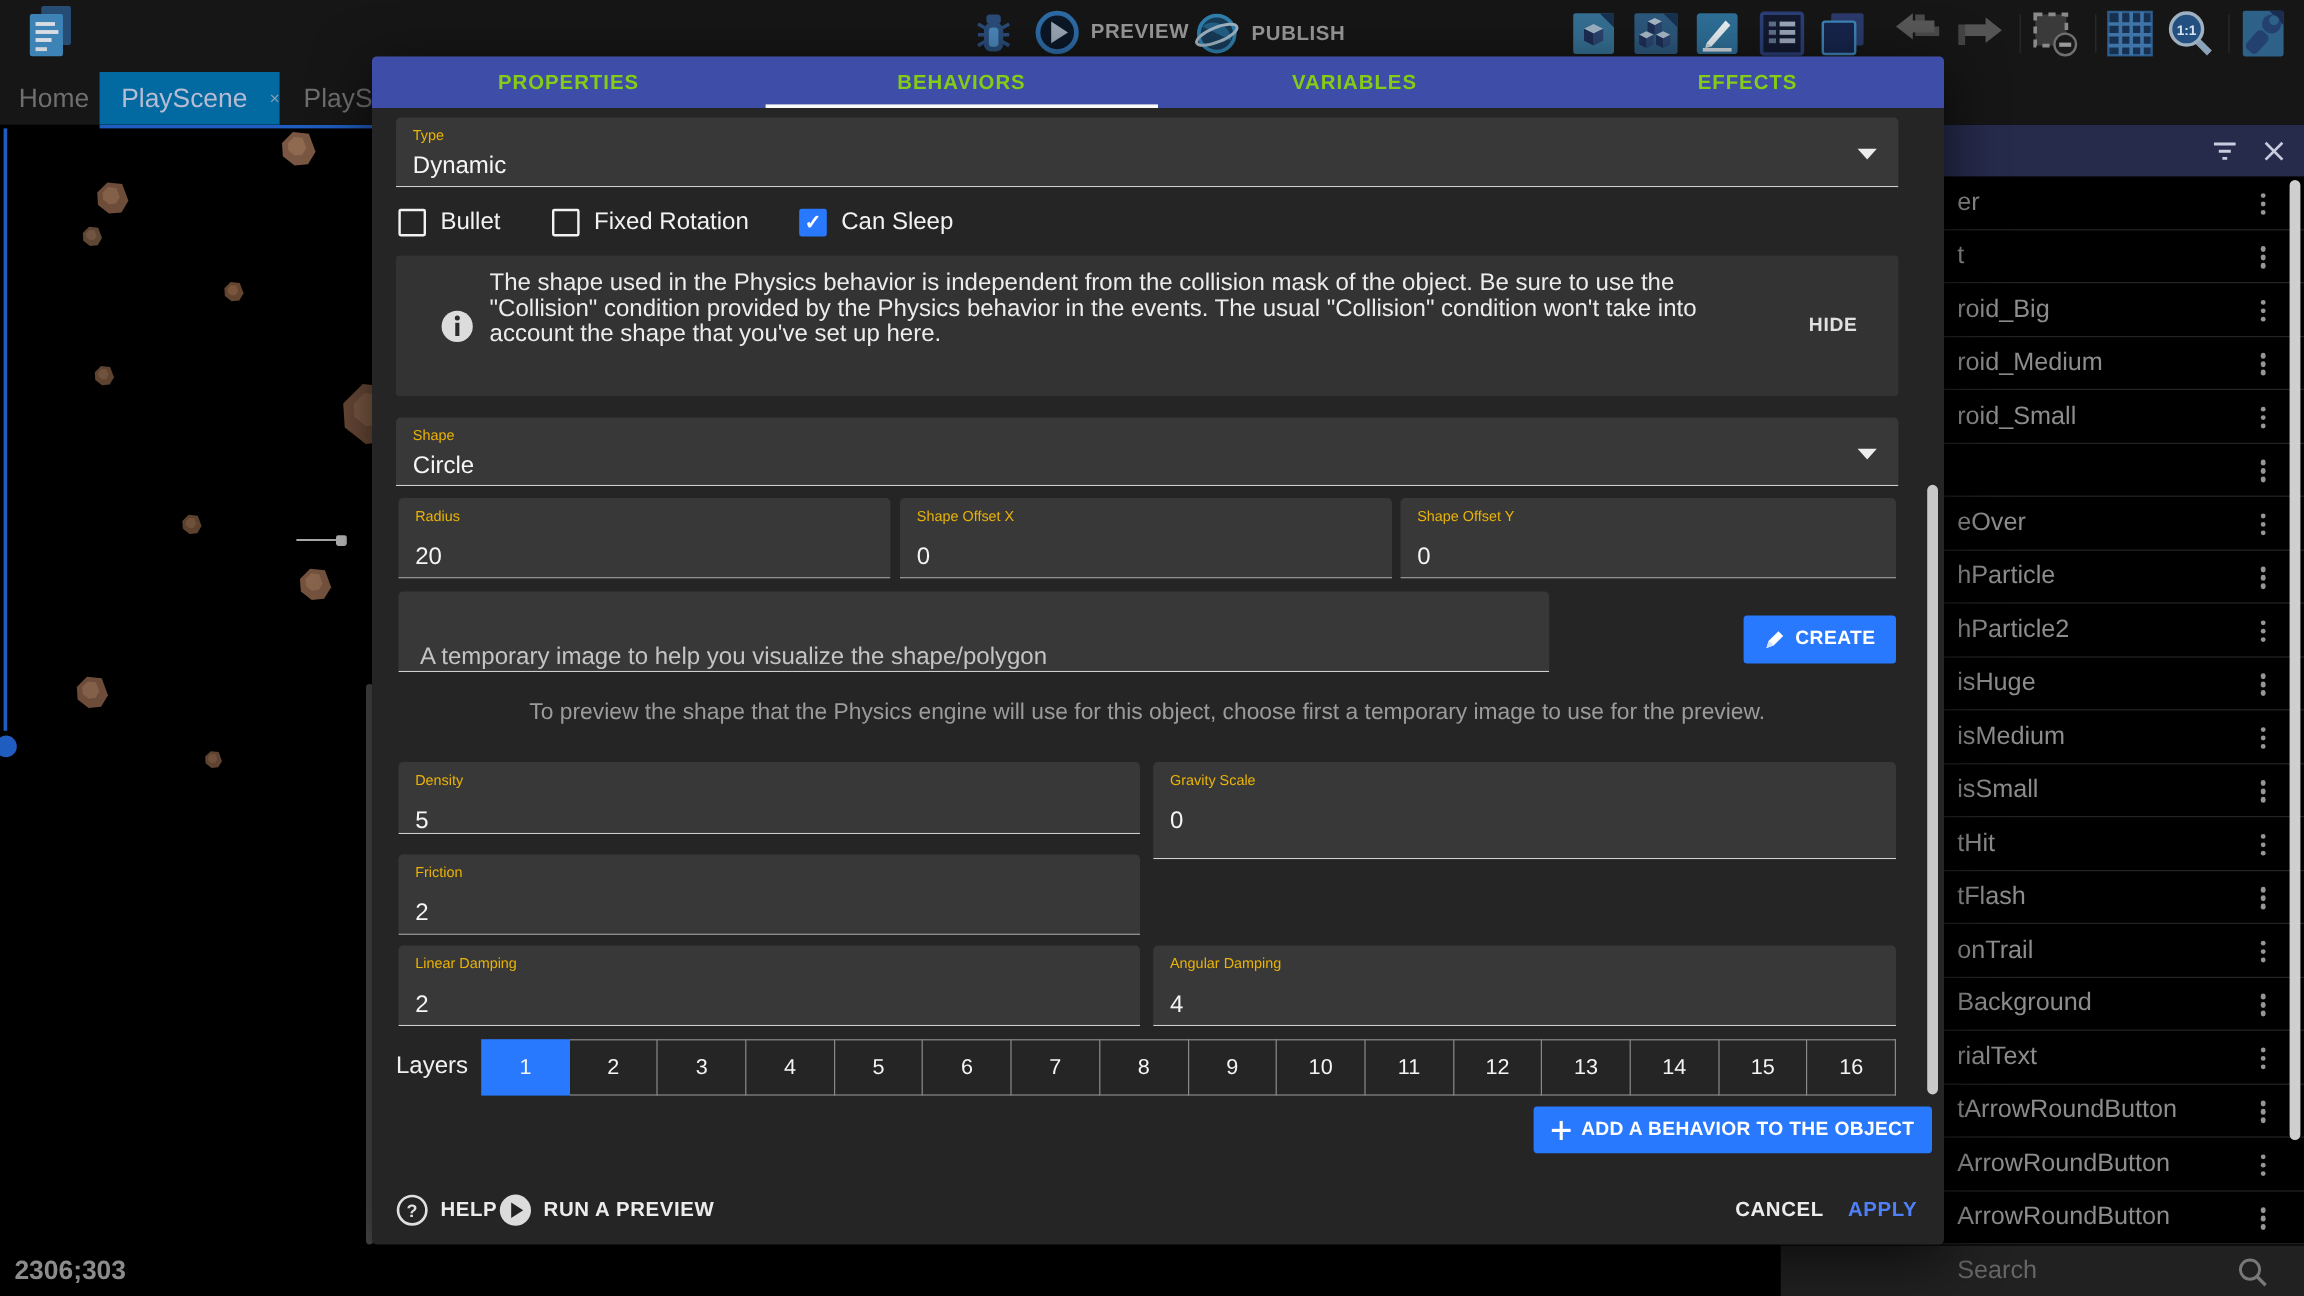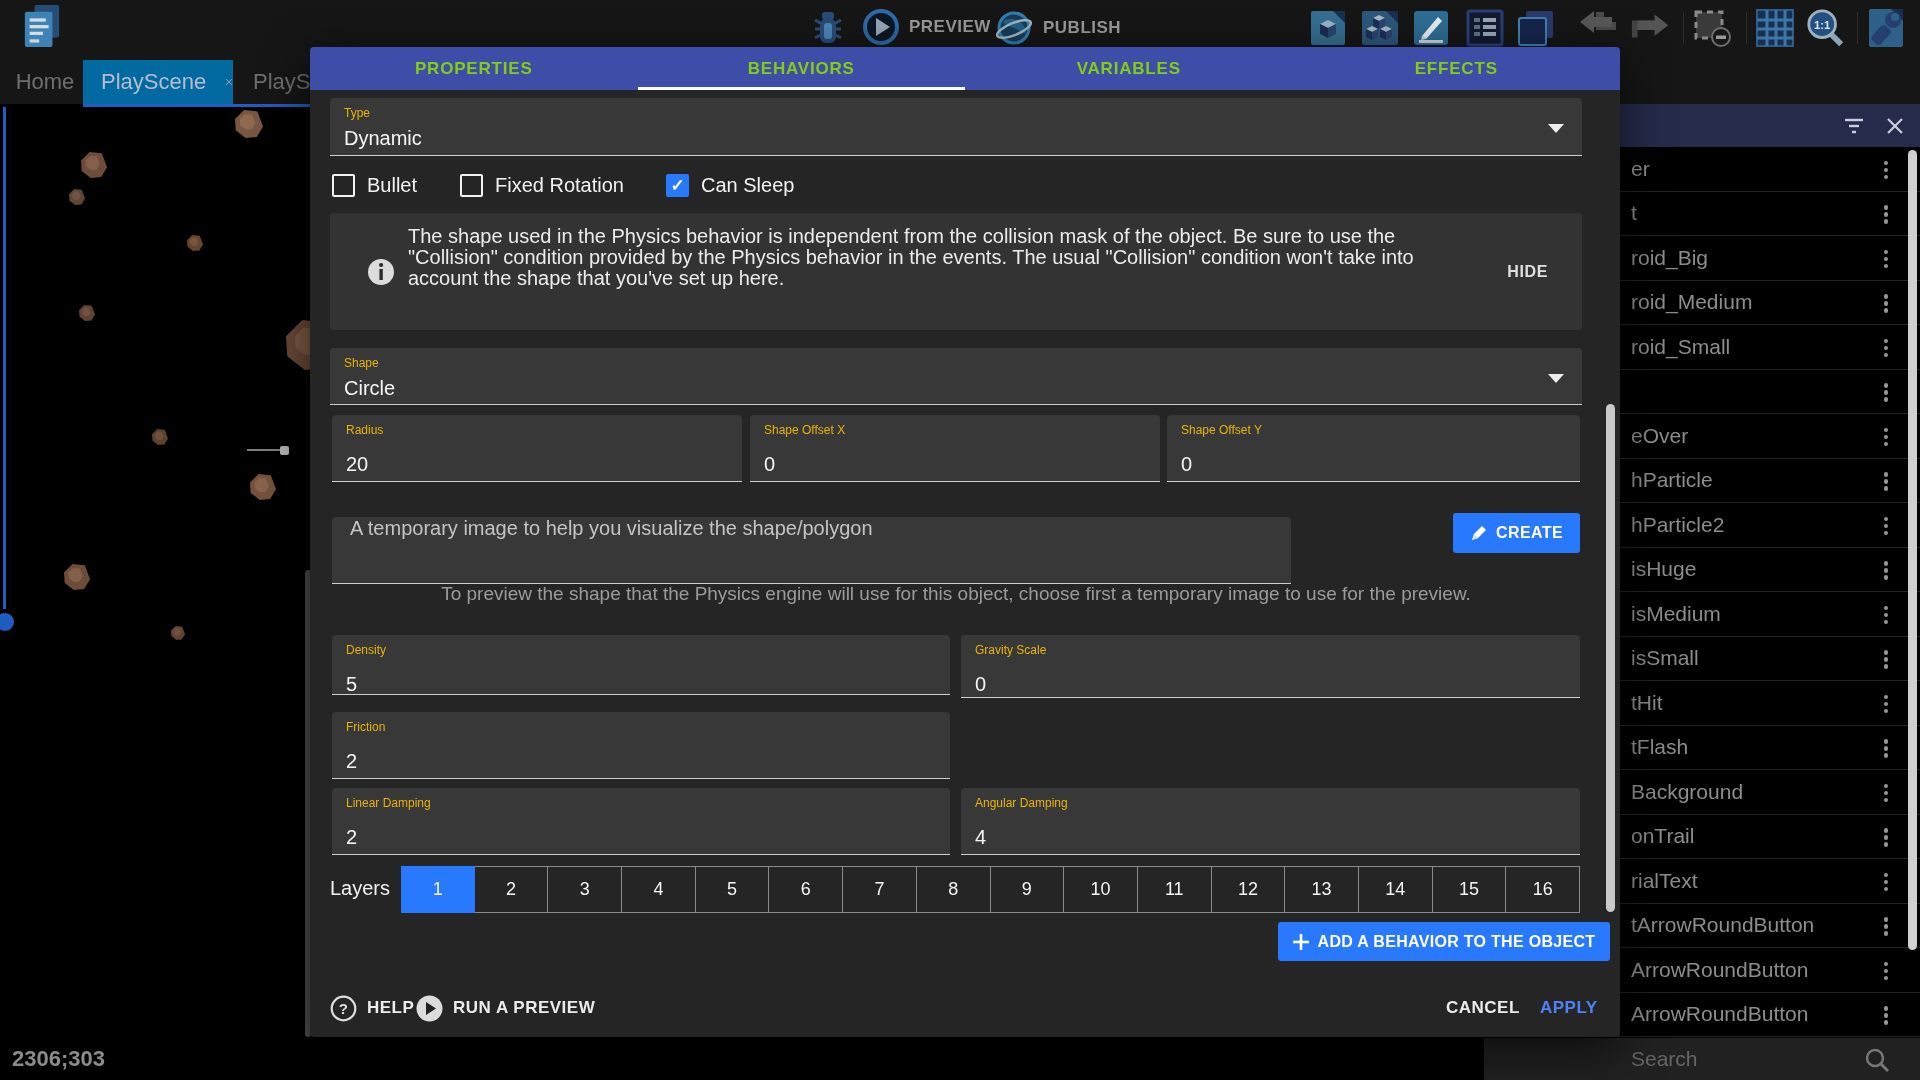"A temporary image to help" #temp-input { align-items: flex-start -> flex-end; margin-top: 24px -> none }
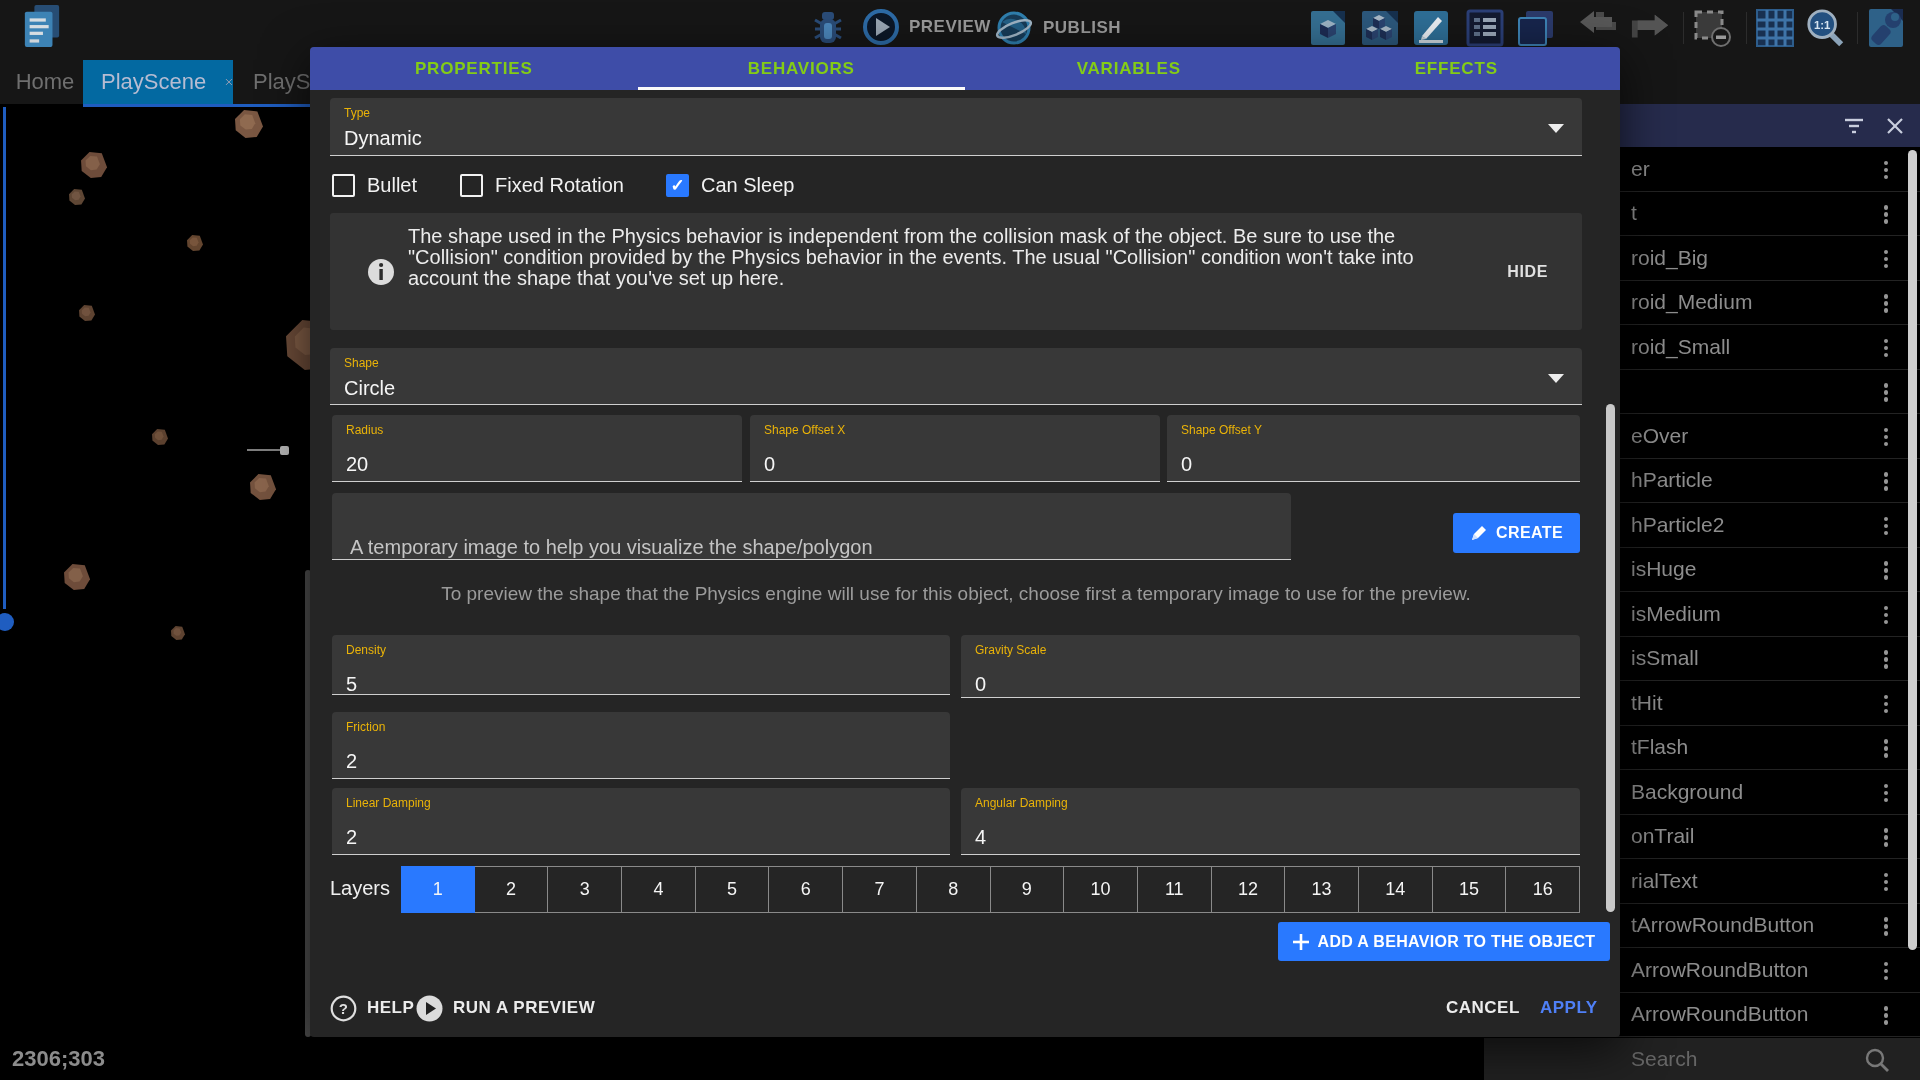"Gravity Scale" div.field { height: 63px -> 81px }
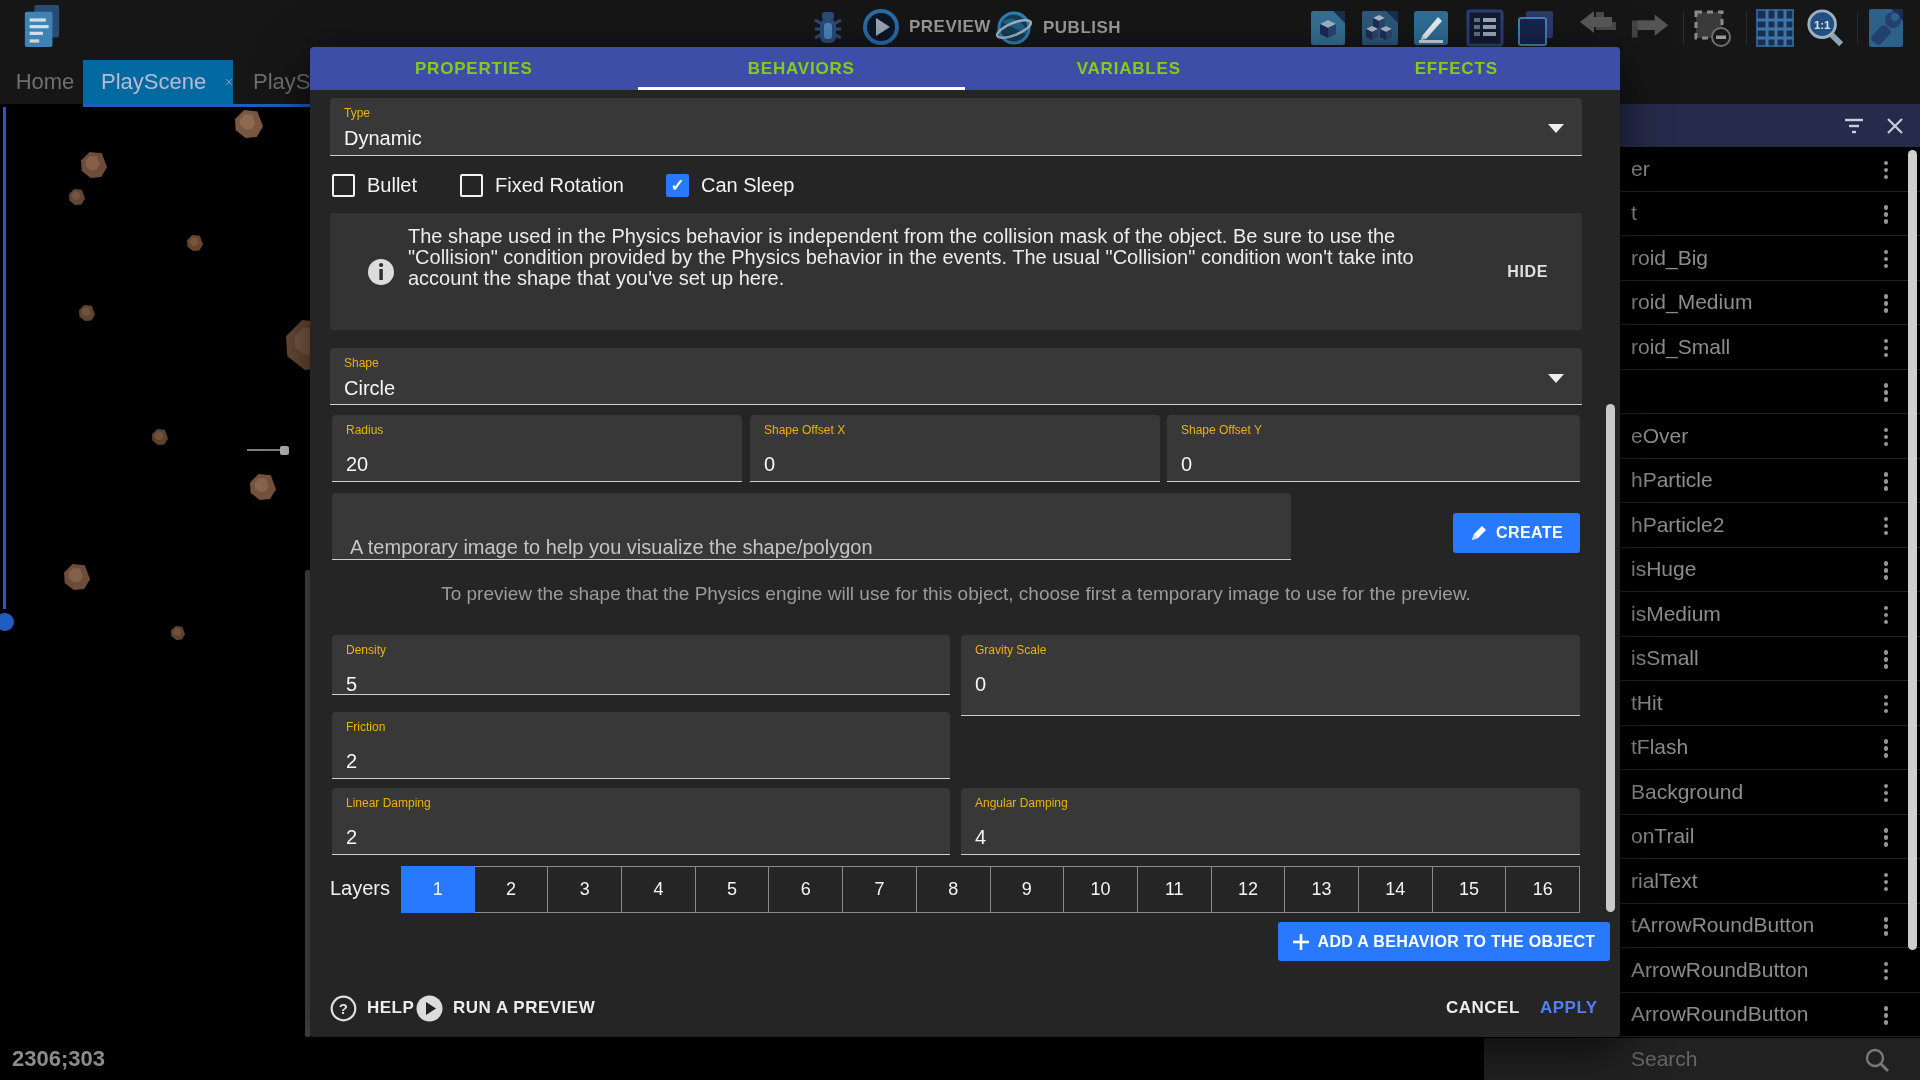"Background" div.obj-row { order: before "onTrail" -> after "onTrail" }
